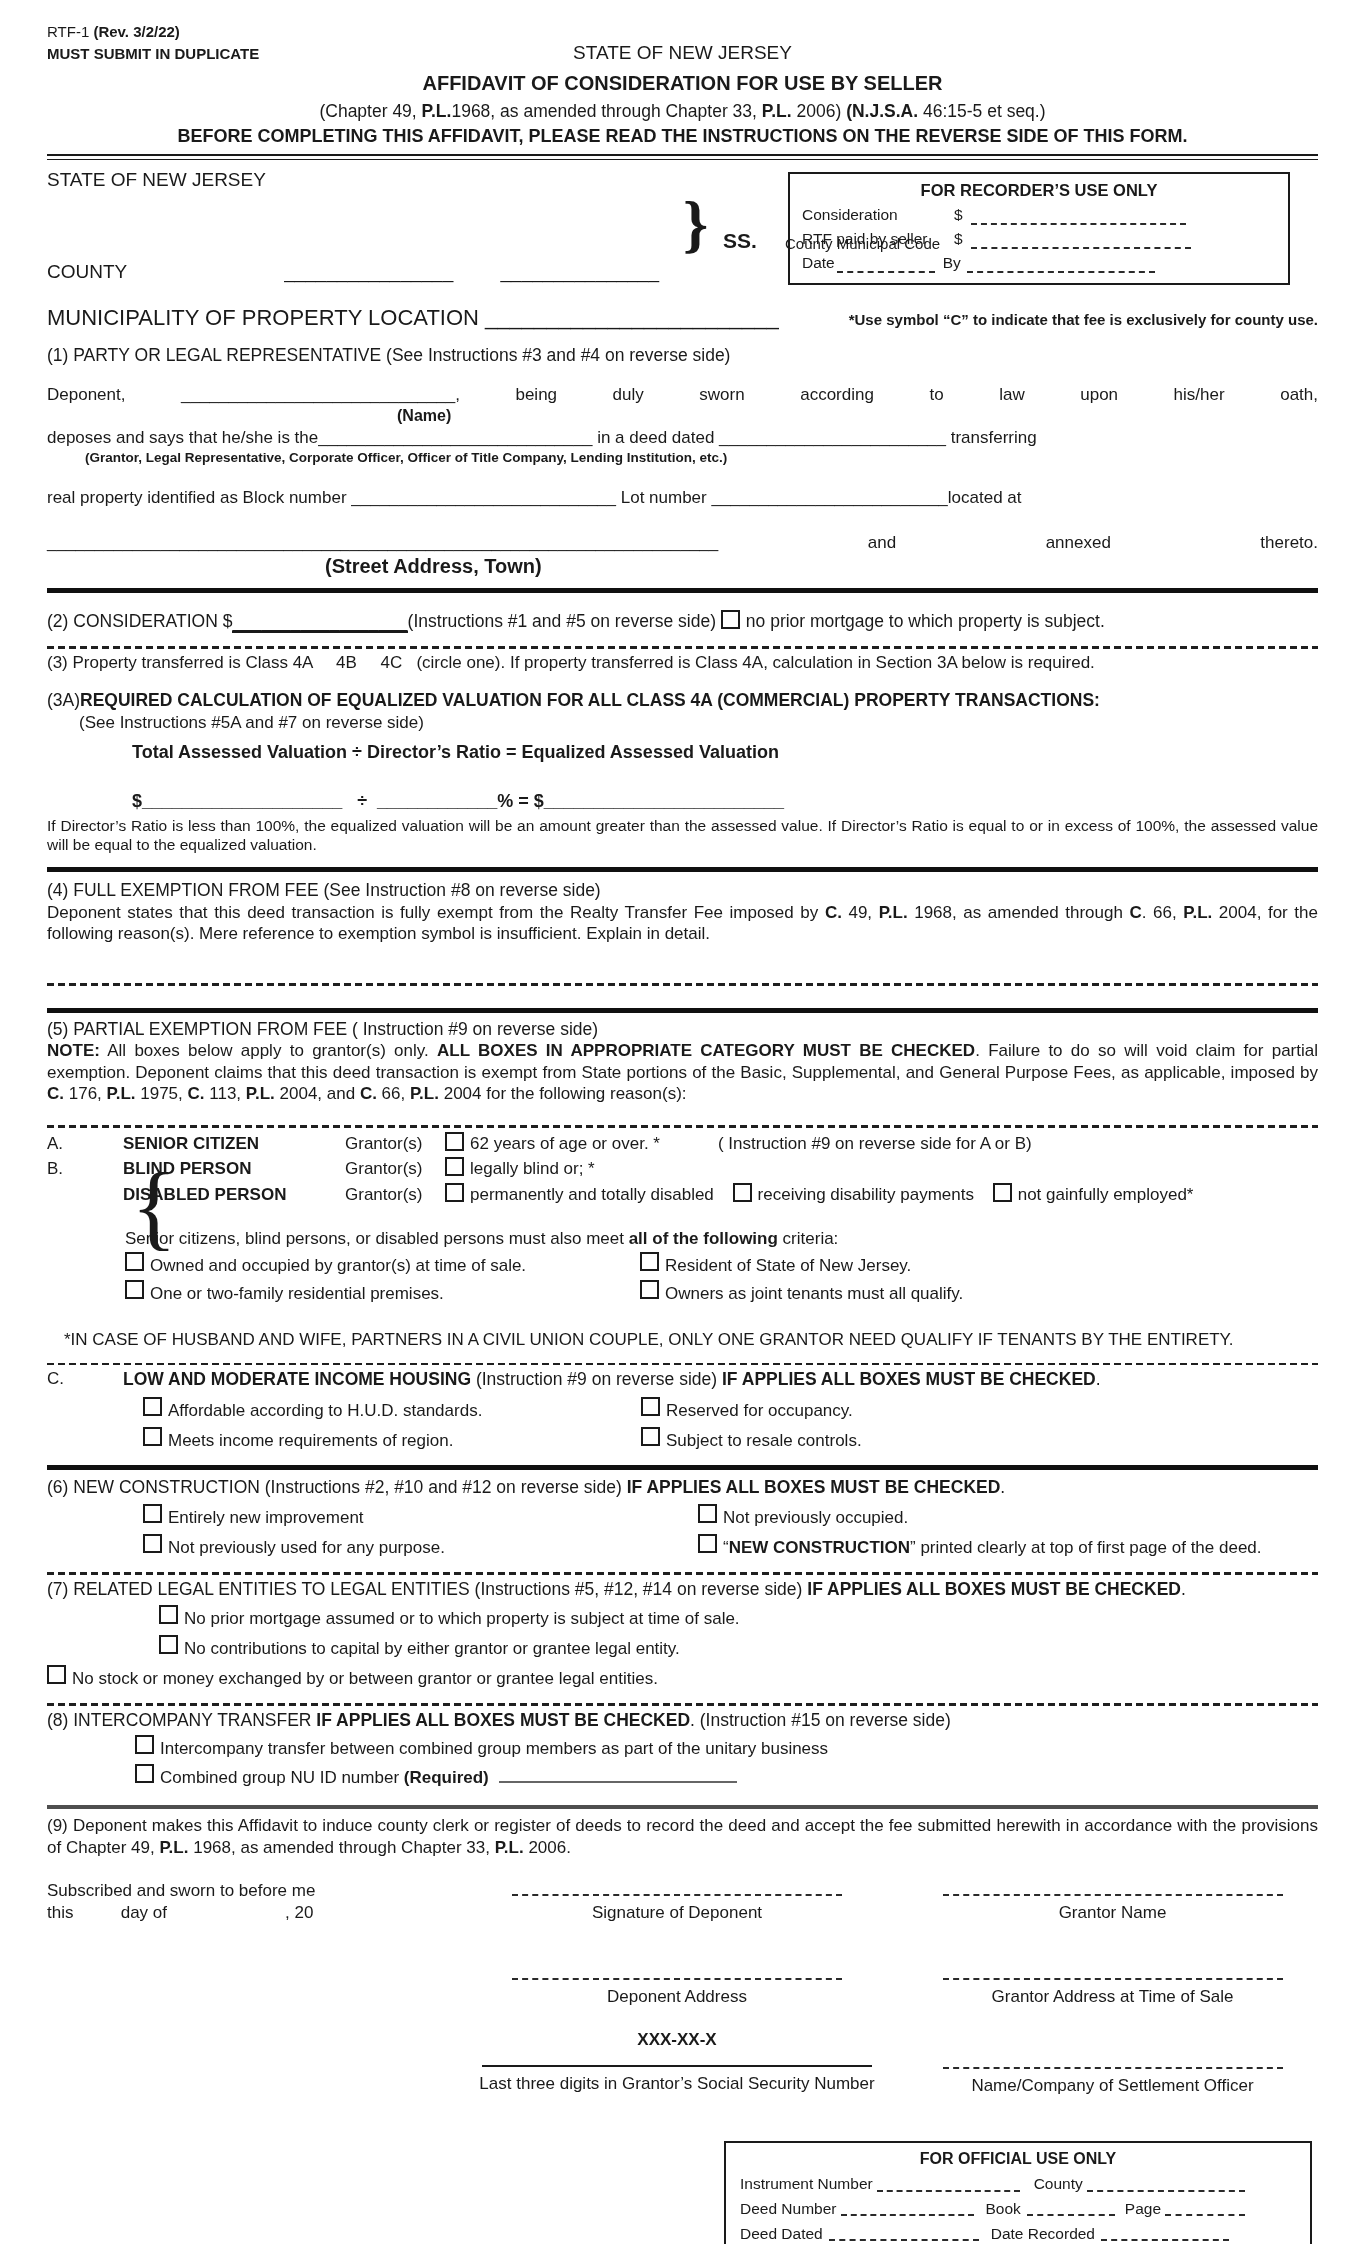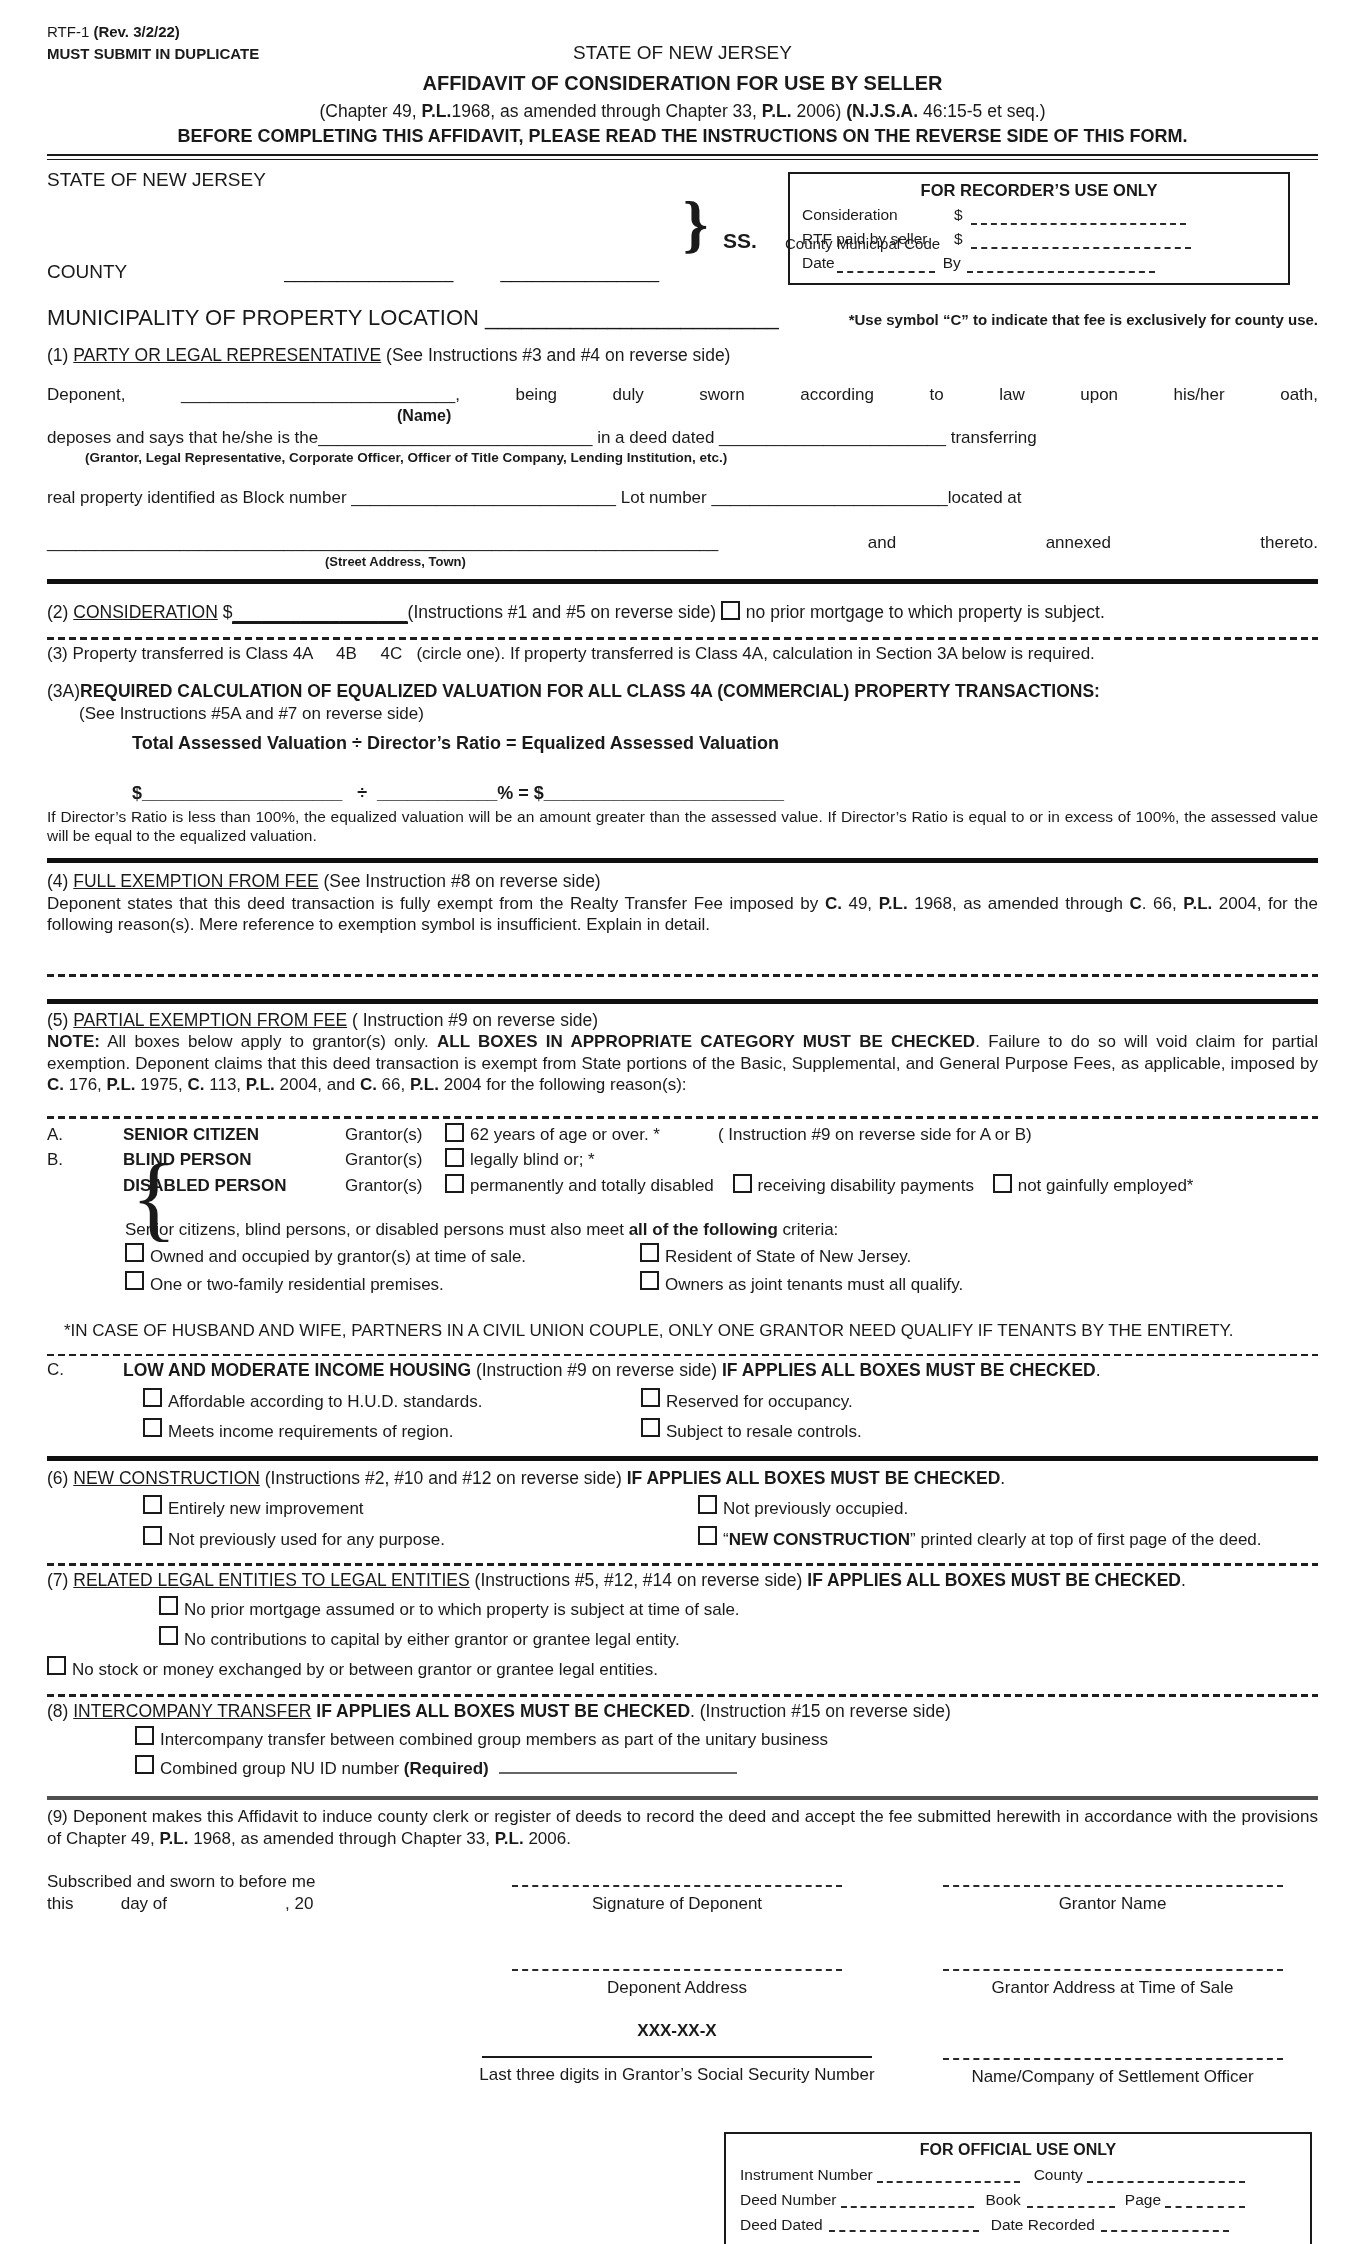"PARTY OR LEGAL REPRESENTATIVE" .u { text-decoration: underline -> none }
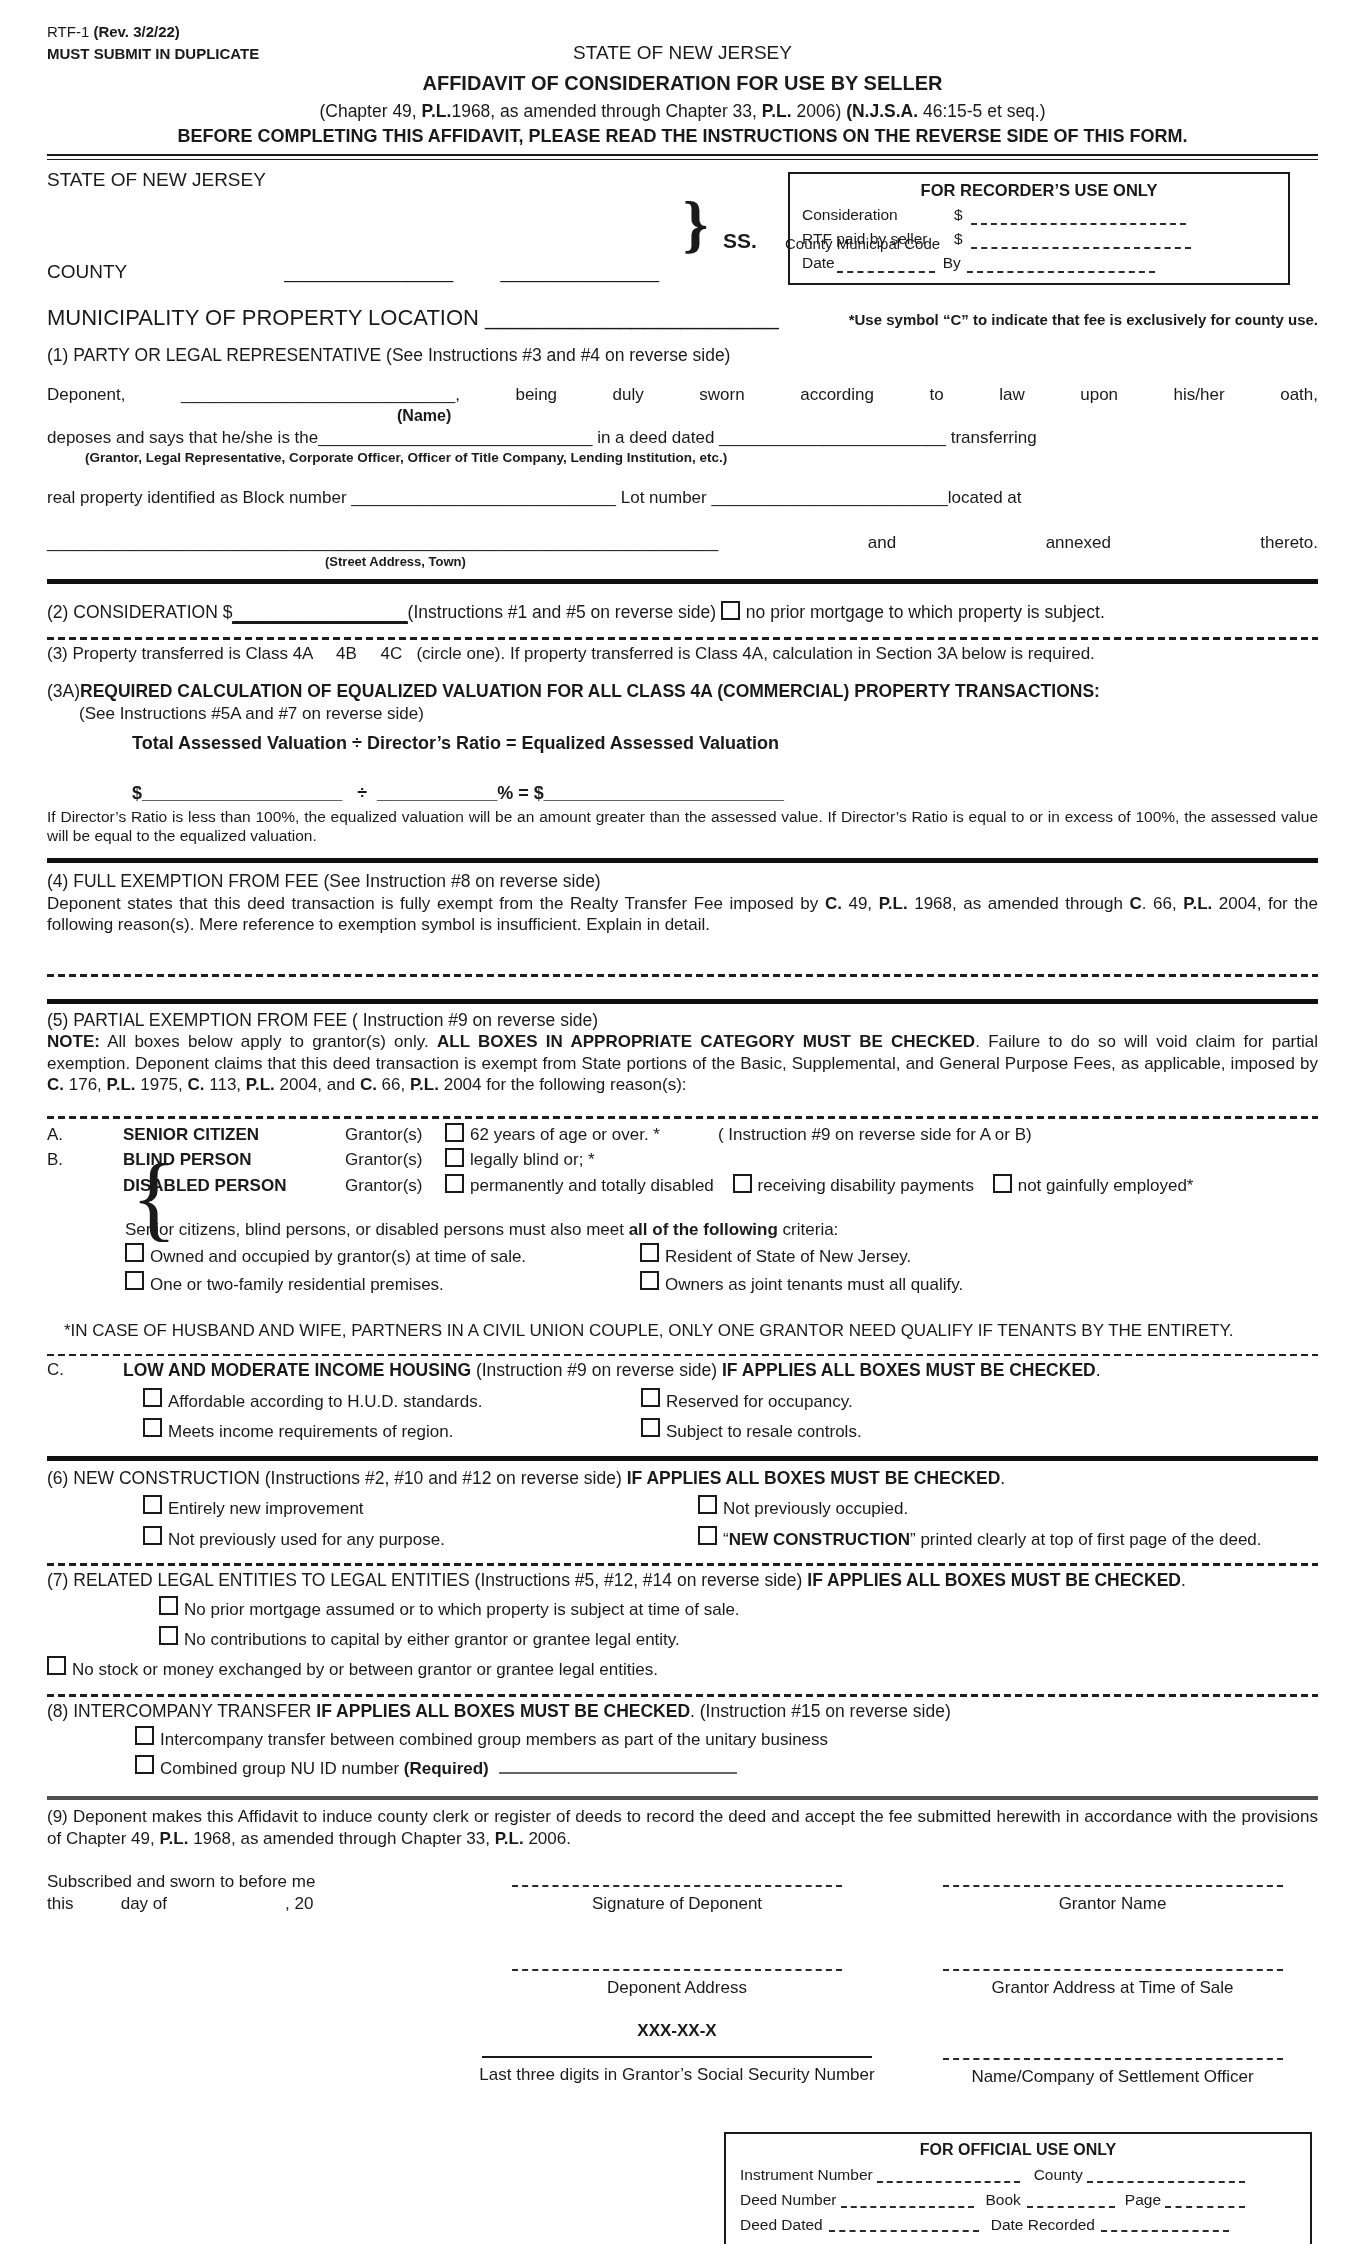"(Street Address, Town)" div.b { font-size: 13px -> 20px }
